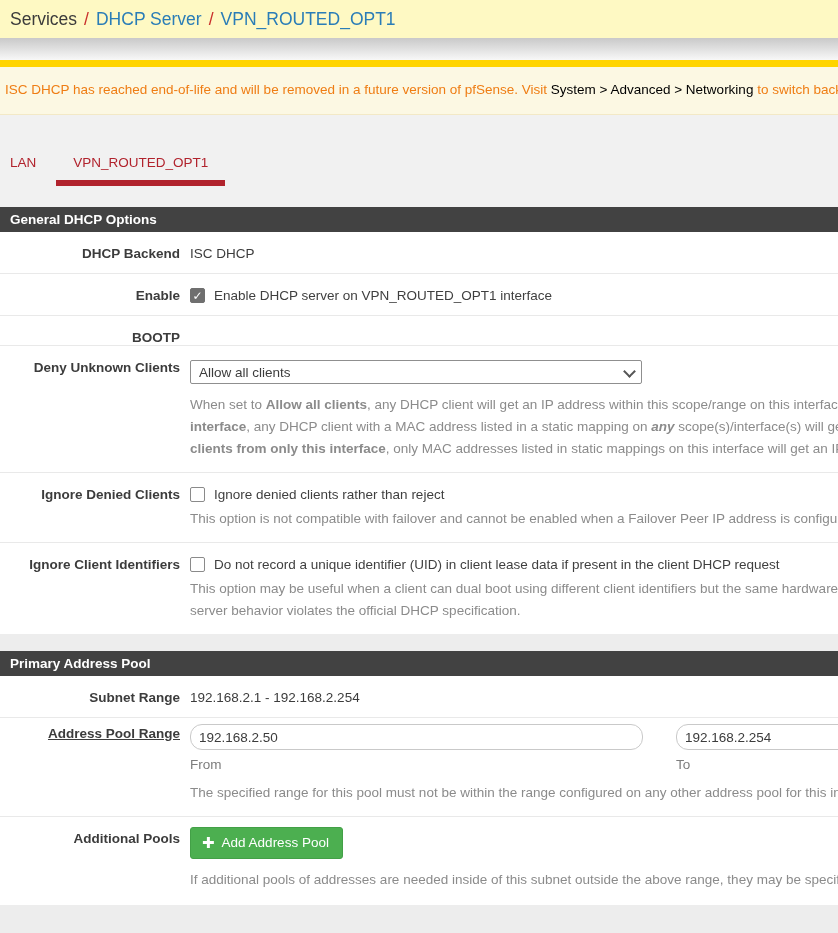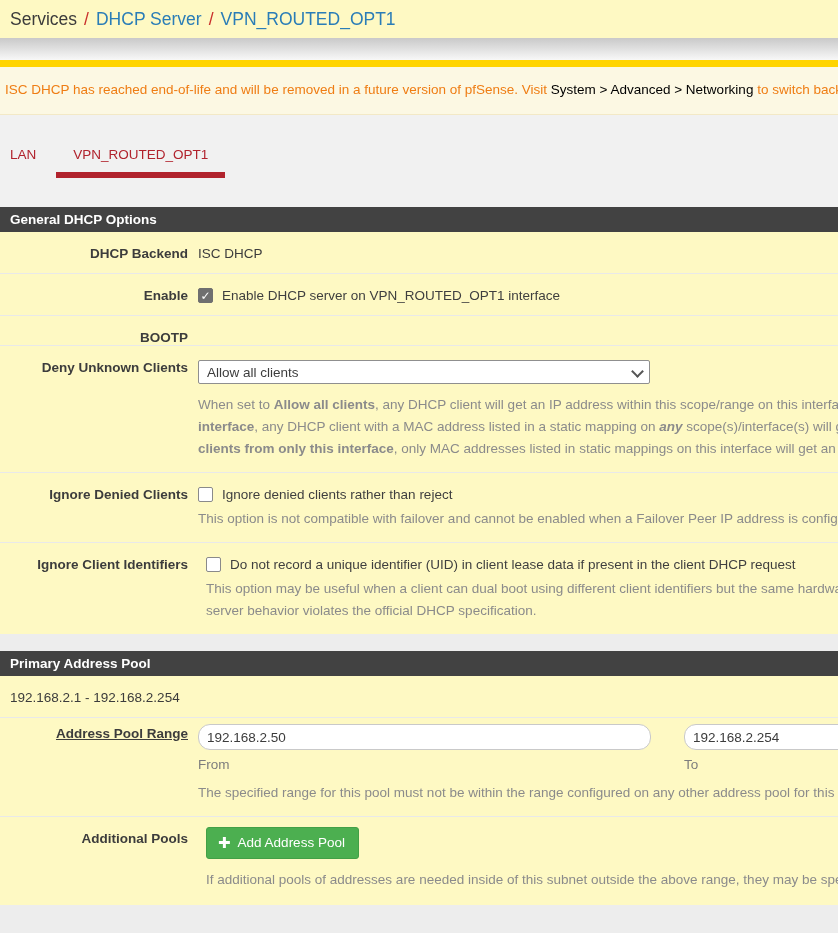"LAN" .tabzone { padding-top: 26px -> 34px }
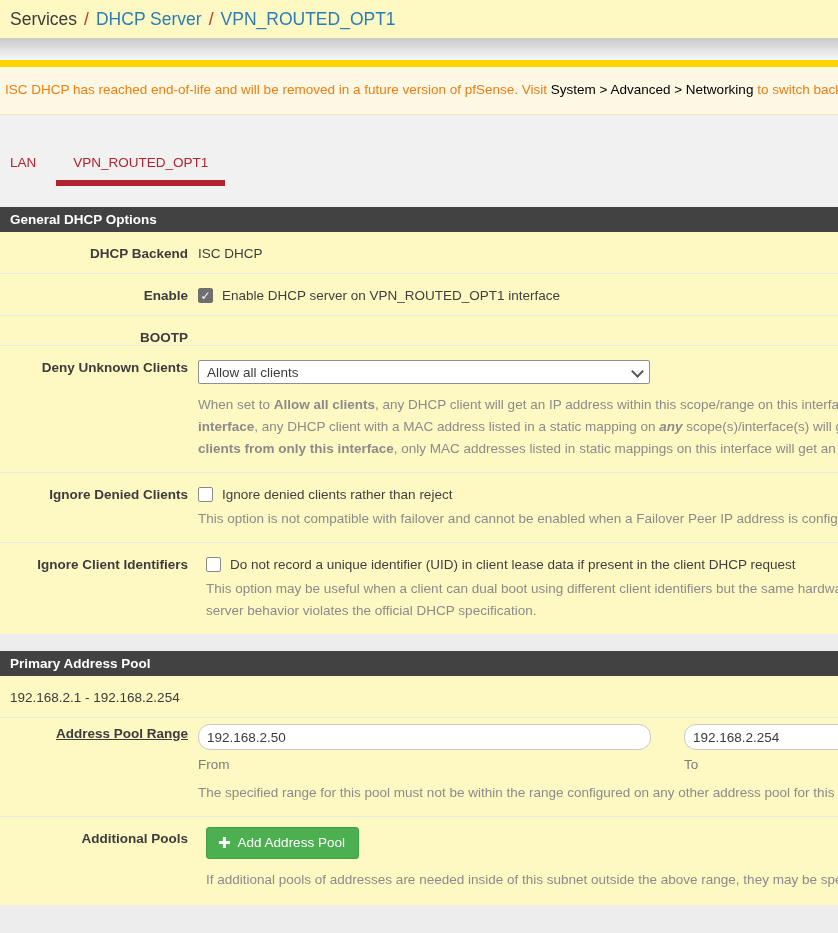"General DHCP Options" .panel { background: #fef9c3 -> #ffffff }
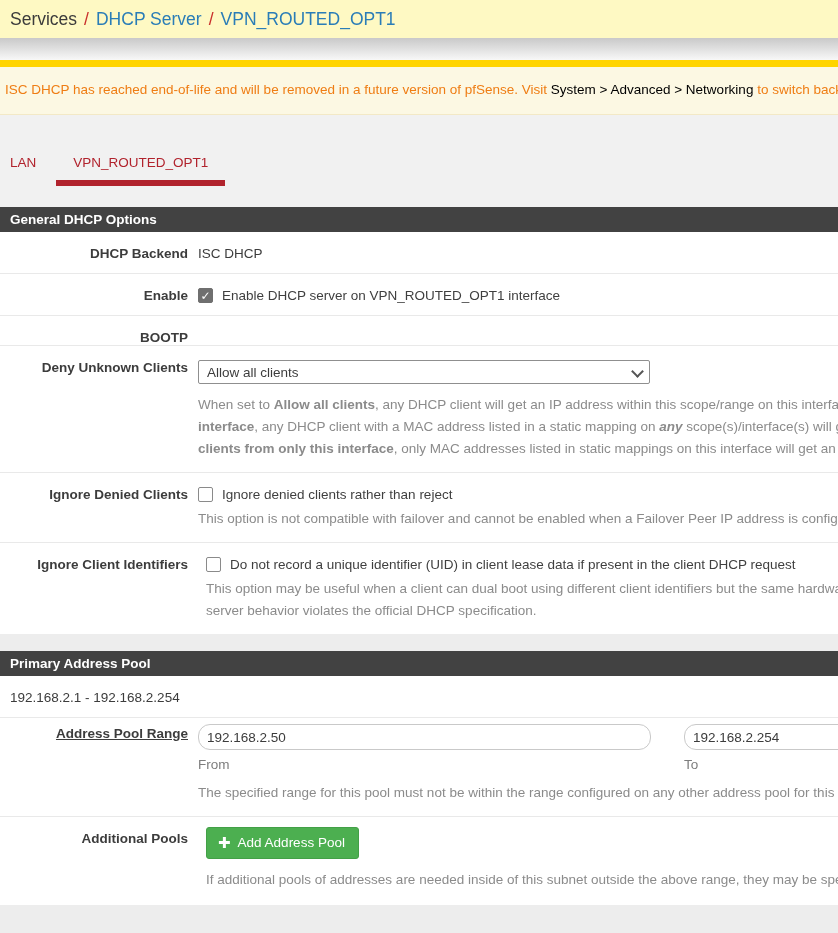"DHCP Backend" .lbl { margin-left: 8px -> none }
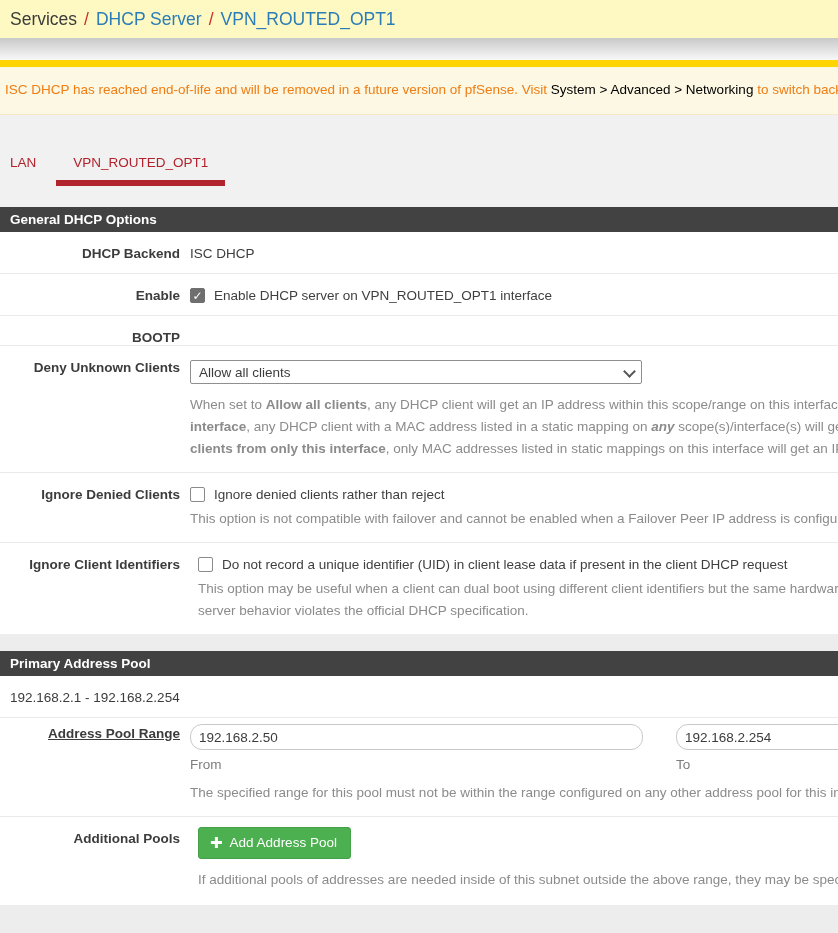"Ignore Client Identifiers" .row:last-child { gap: 8px -> none }
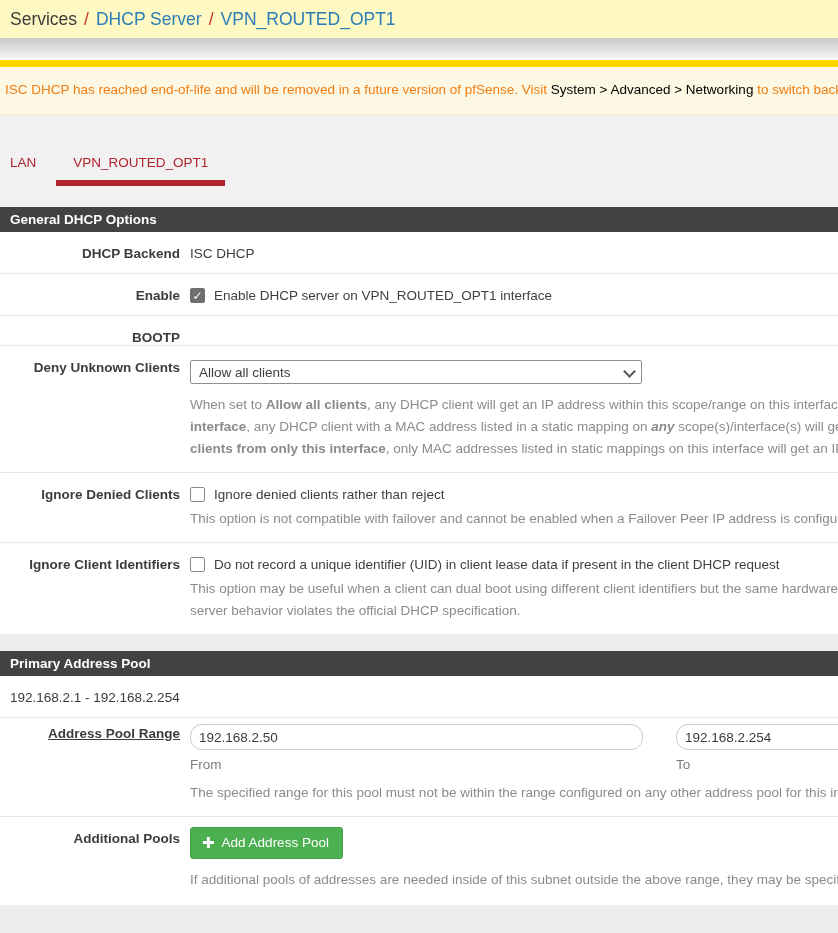"Subnet Range" div.lbl { html: none -> <div>Subnet Range</div> }
